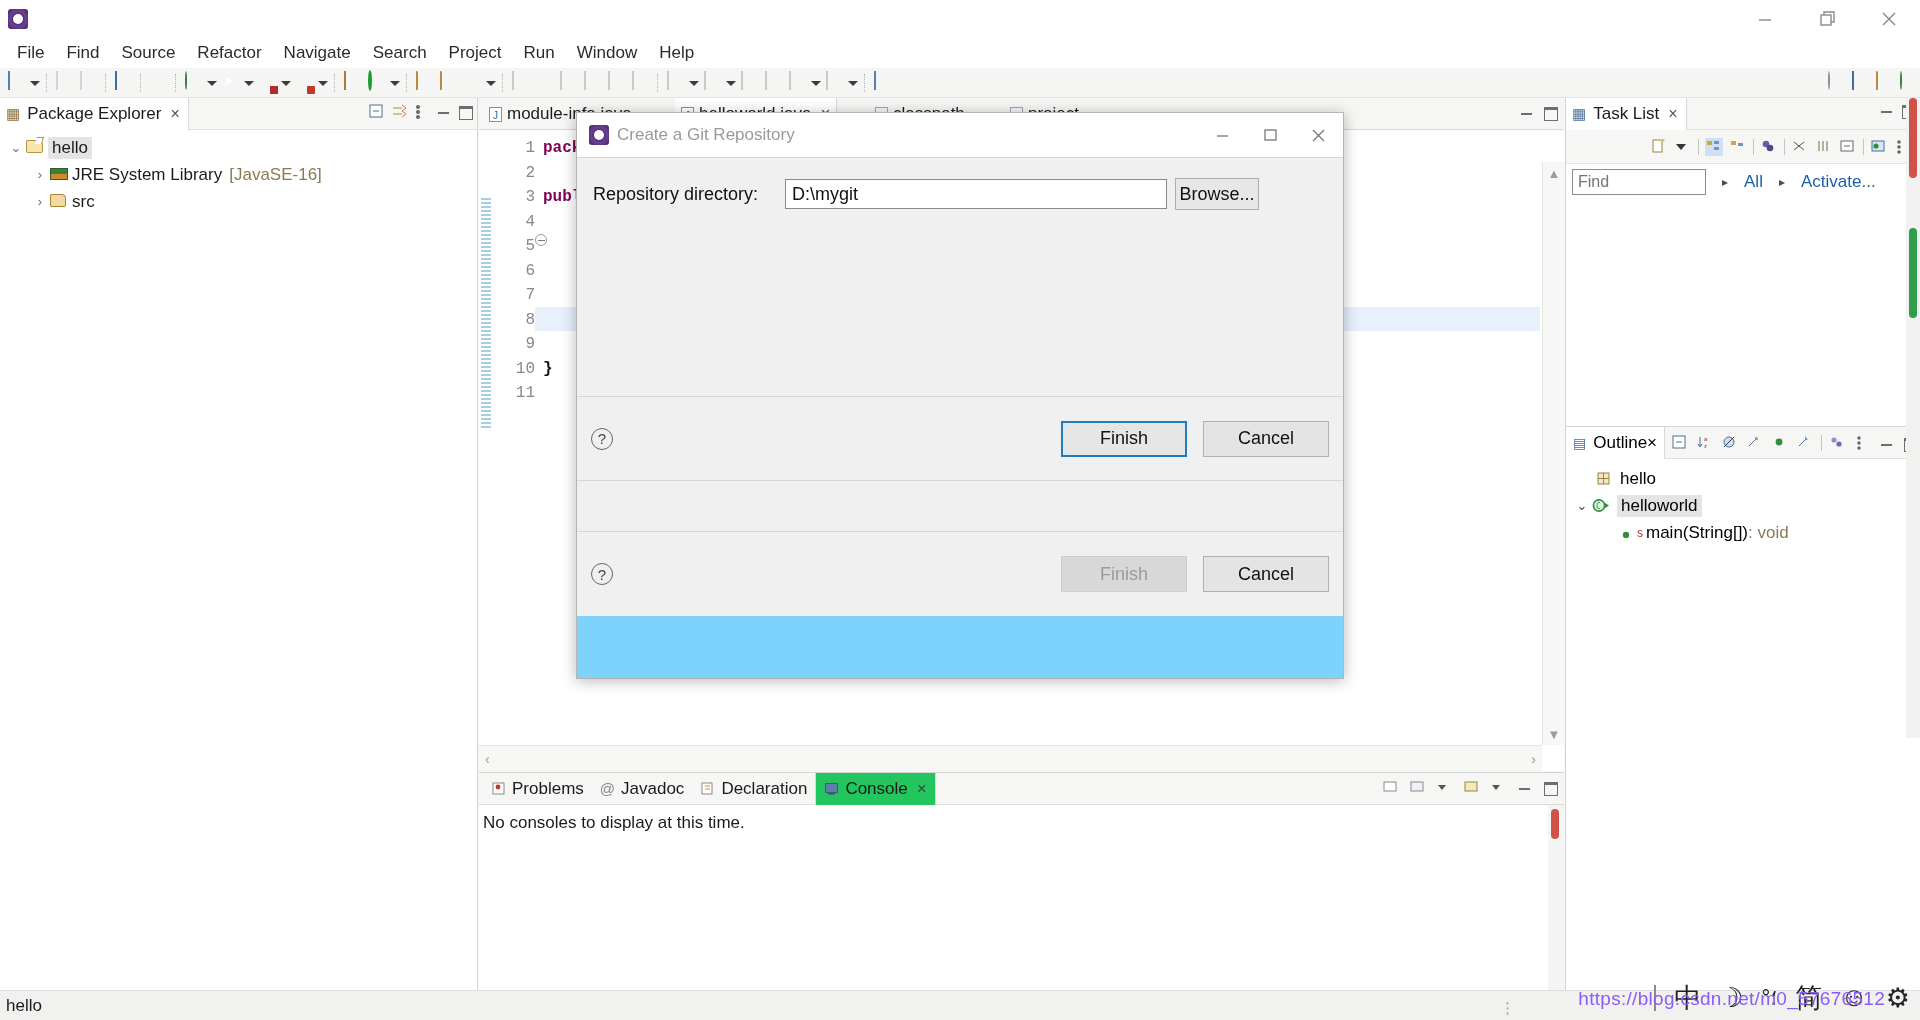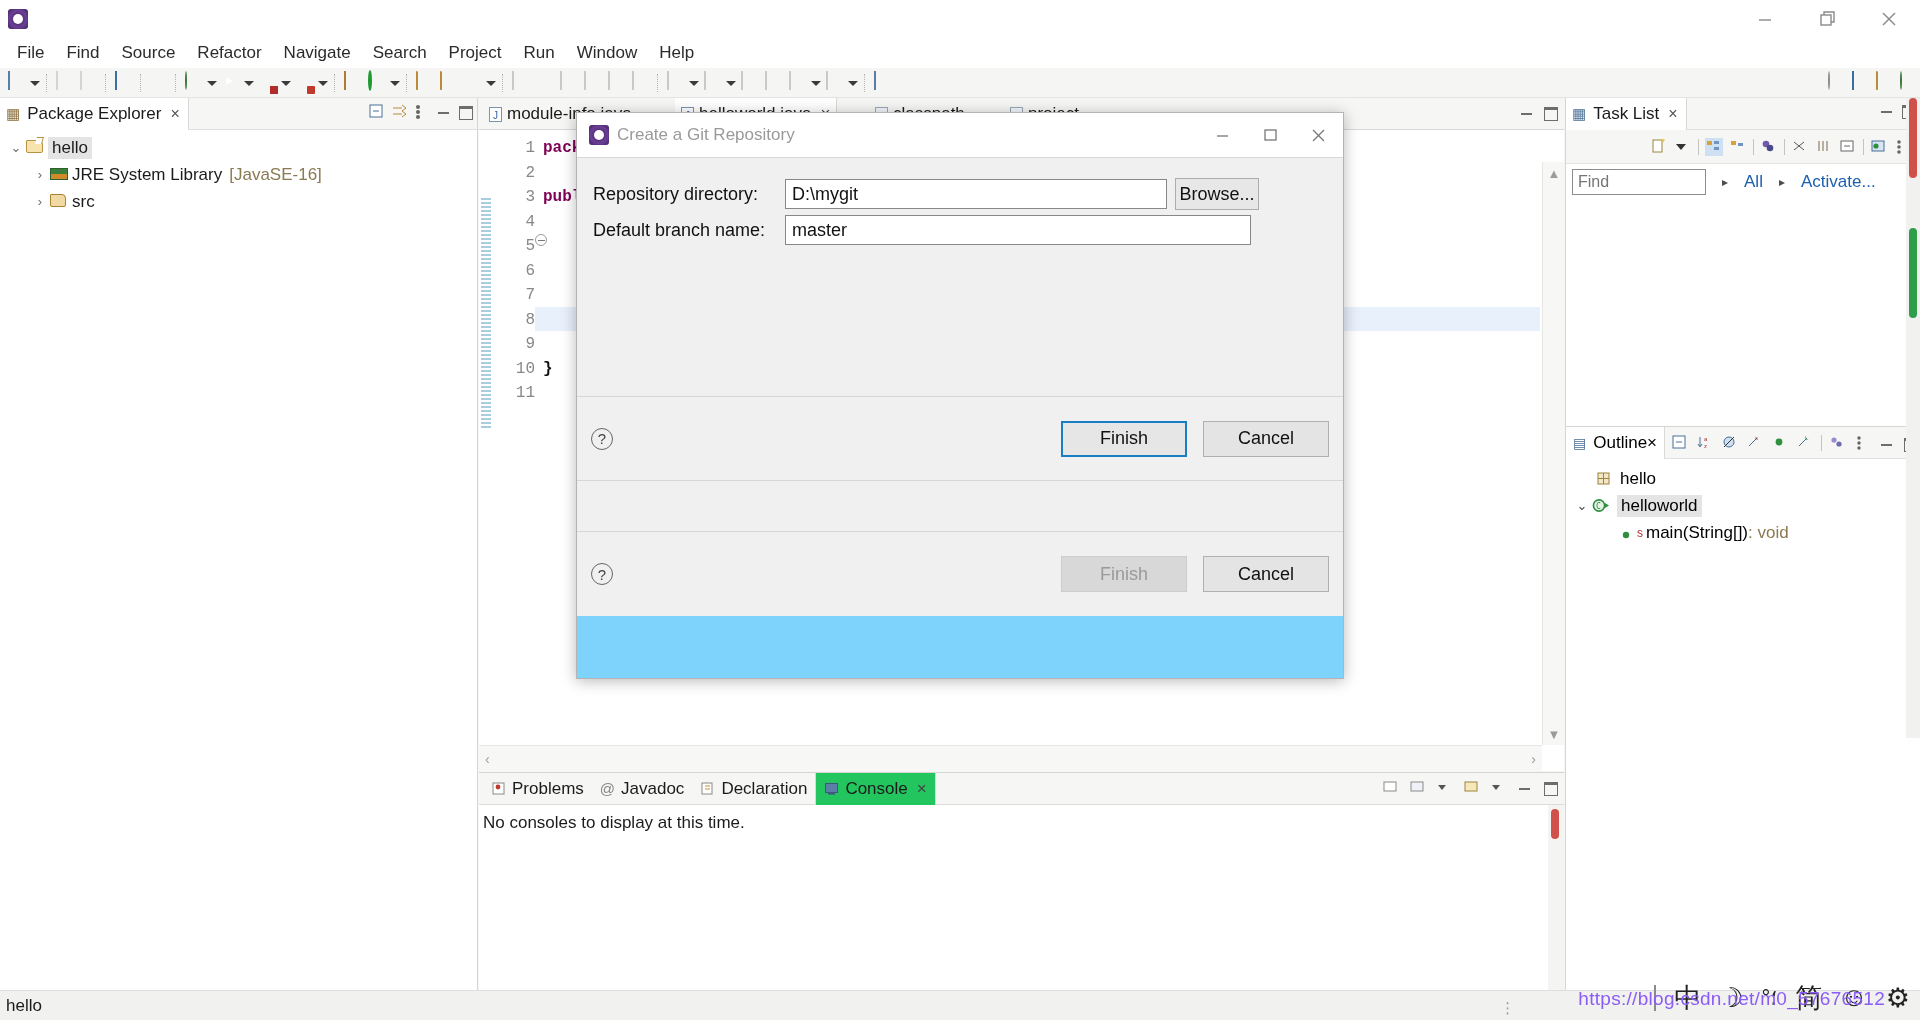"Default branch name:" div.frow { html: <div> <span>Default branch name:</span> <span>master</span> </div> -> none }
